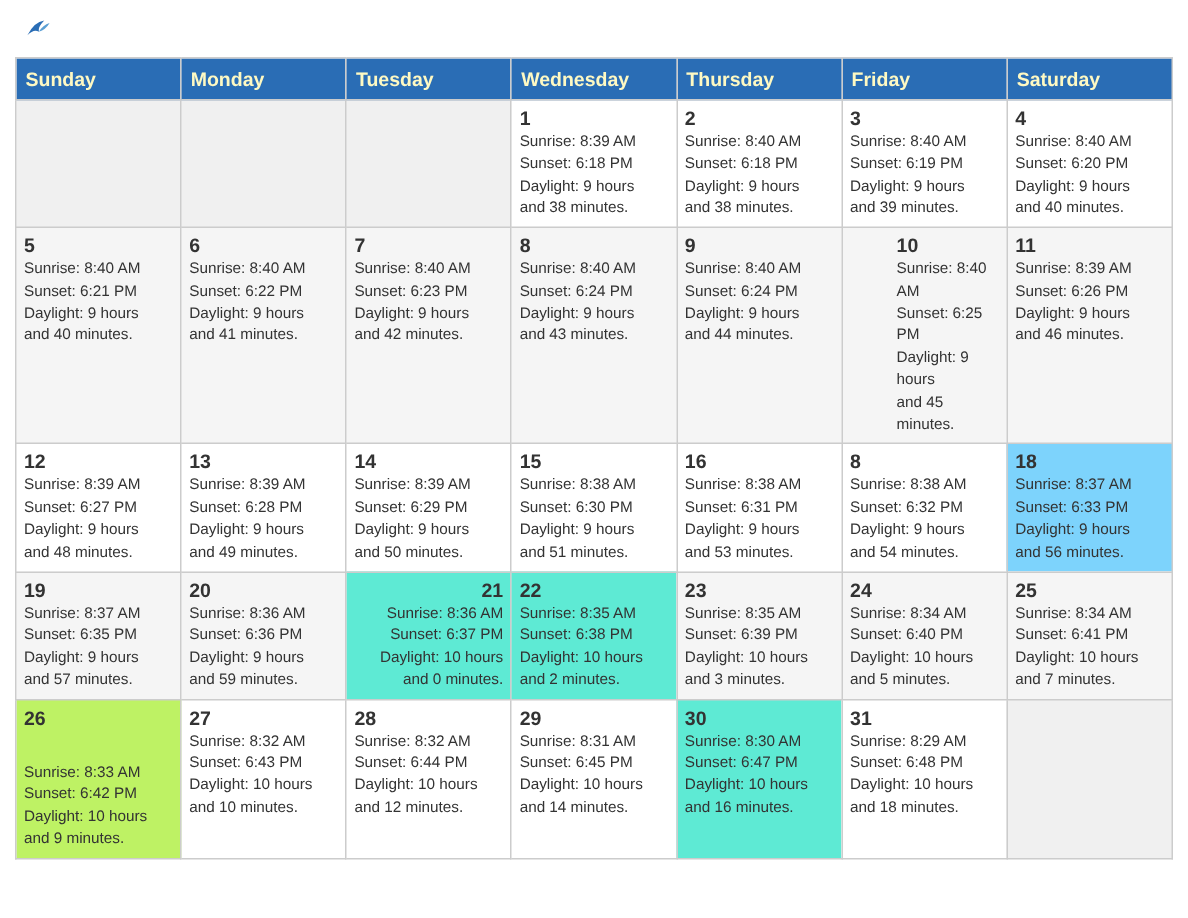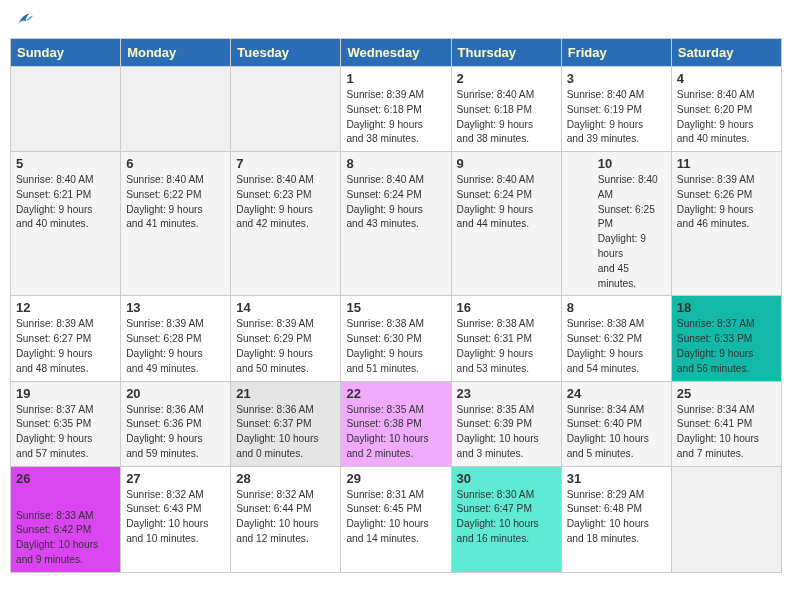"18" td { background: #14b8a6 -> #7dd3fc }
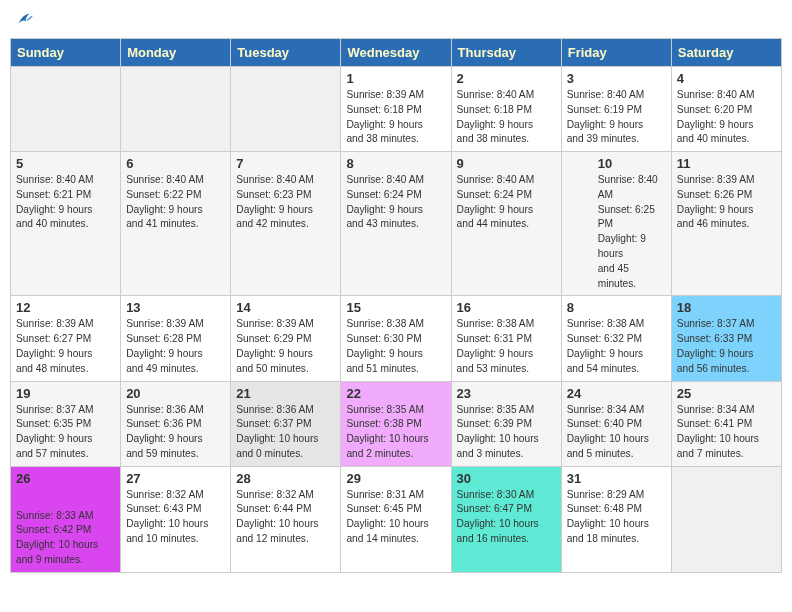"21" td { background: #e5e5e5 -> #5eead4; text-align: none -> right }
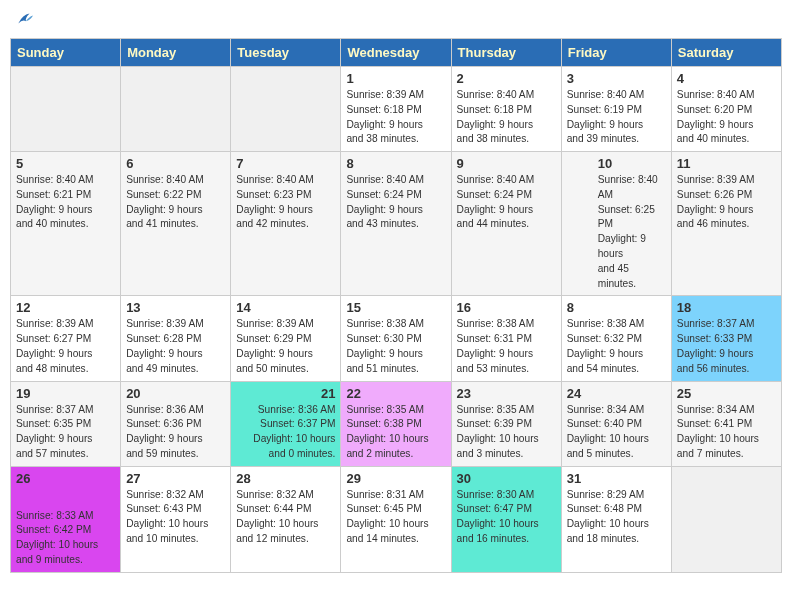"22" td { background: #f0abfc -> #5eead4 }
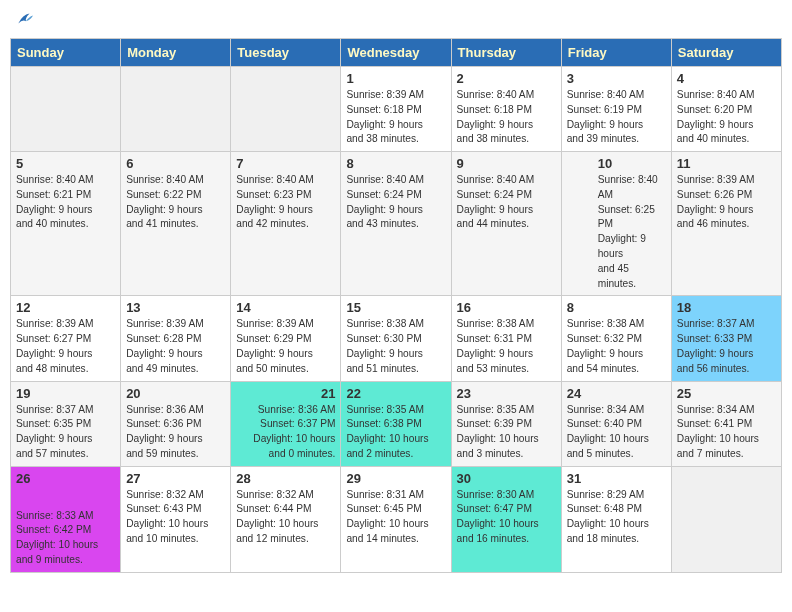"26" td { background: #d946ef -> #bef264 }
